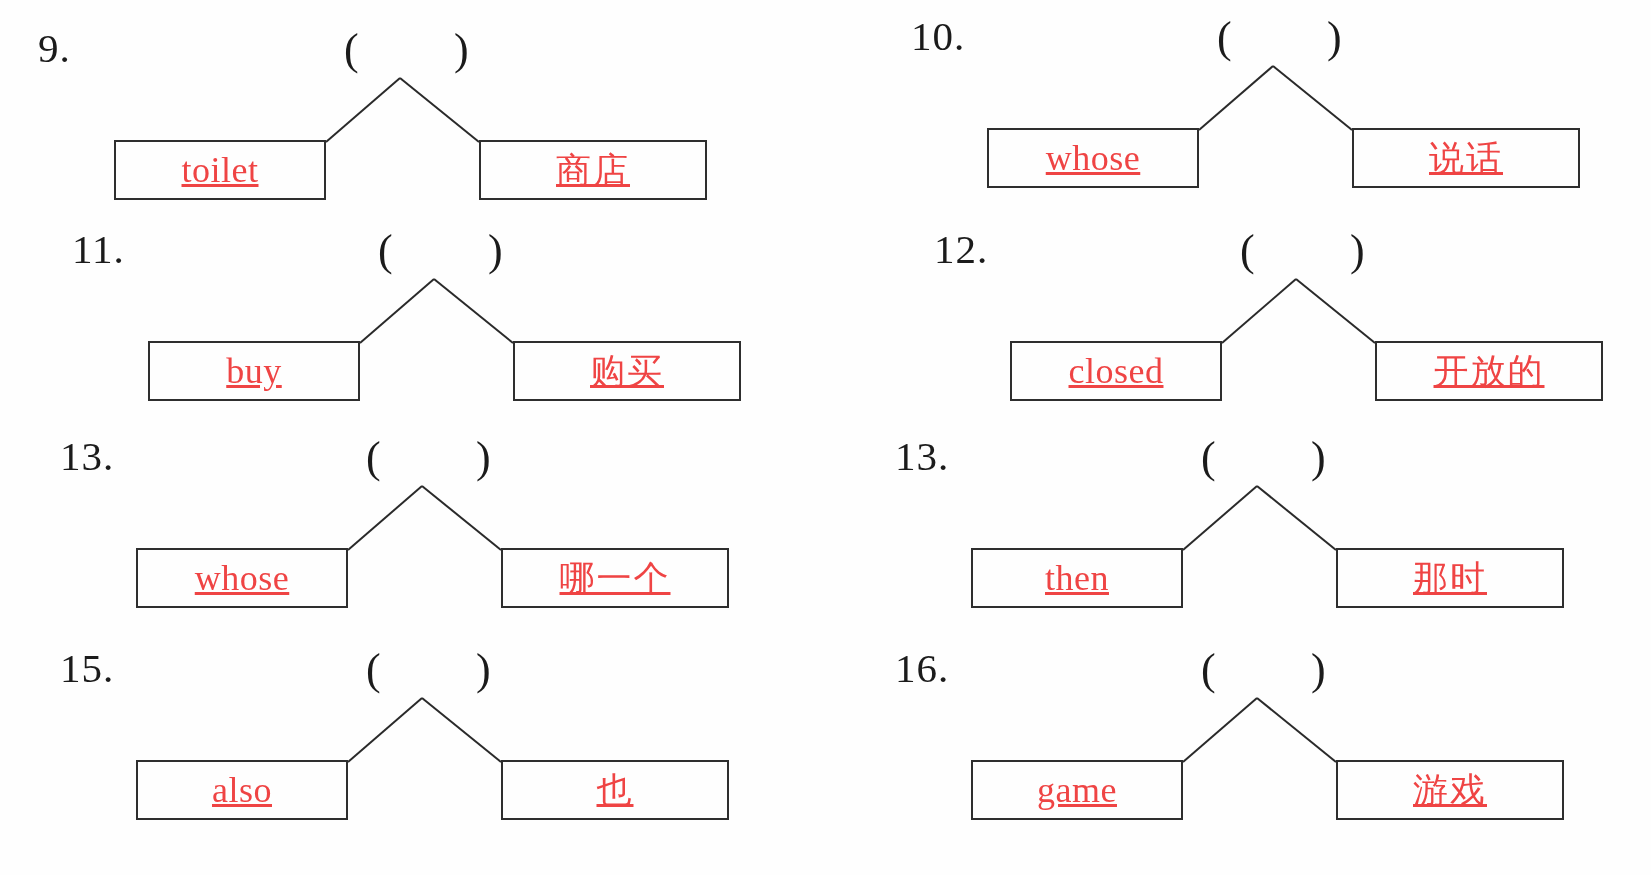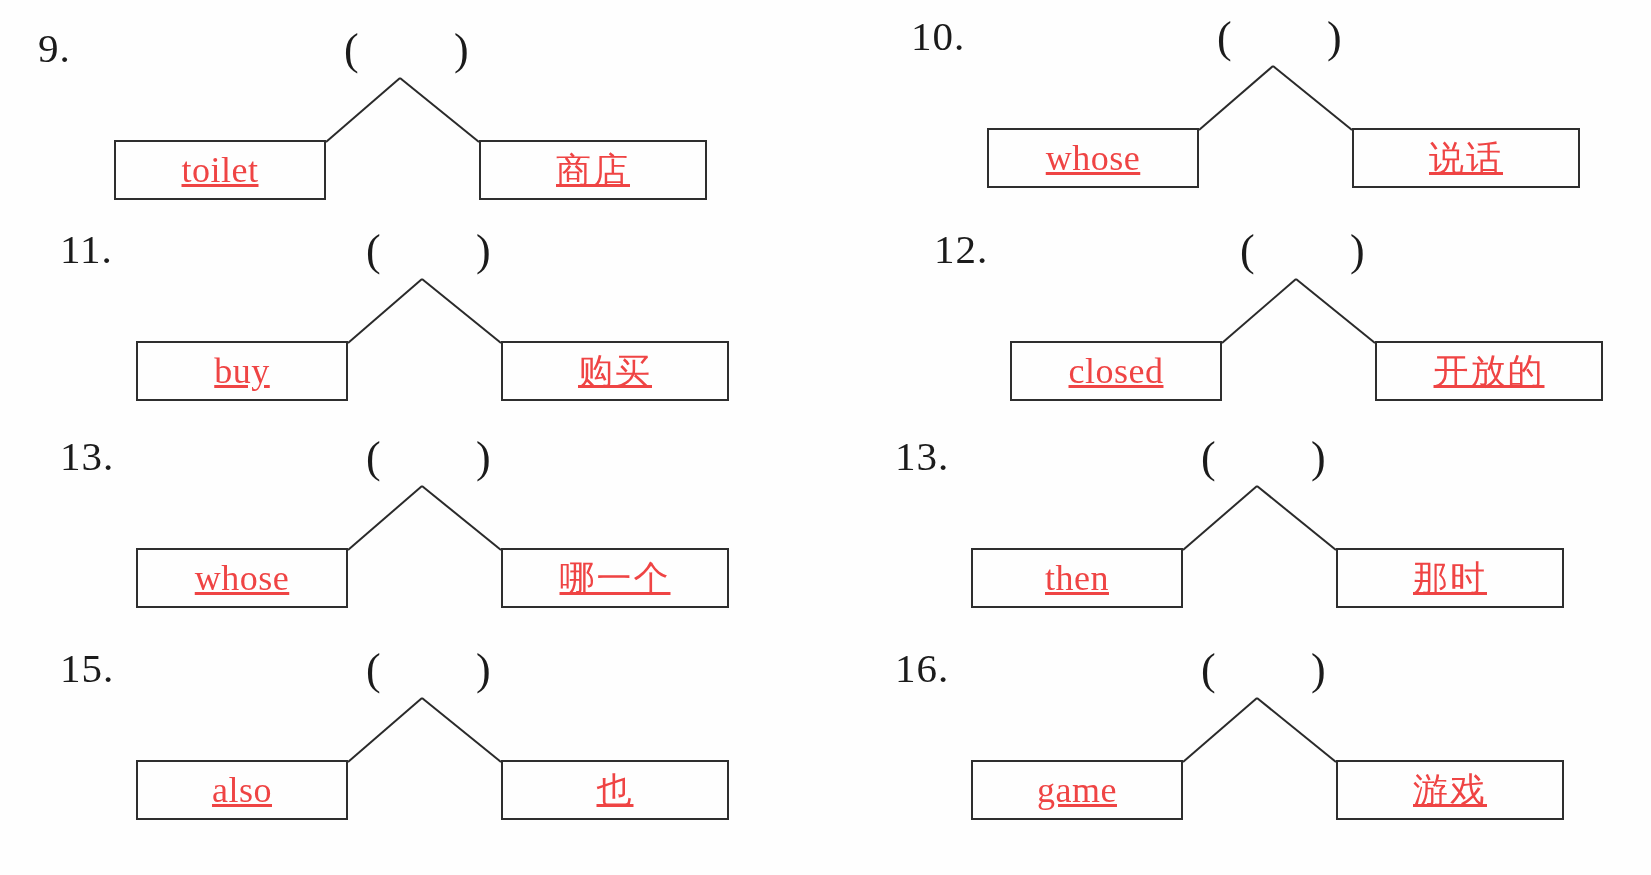"11." div.item { left: 48px -> 60px }
